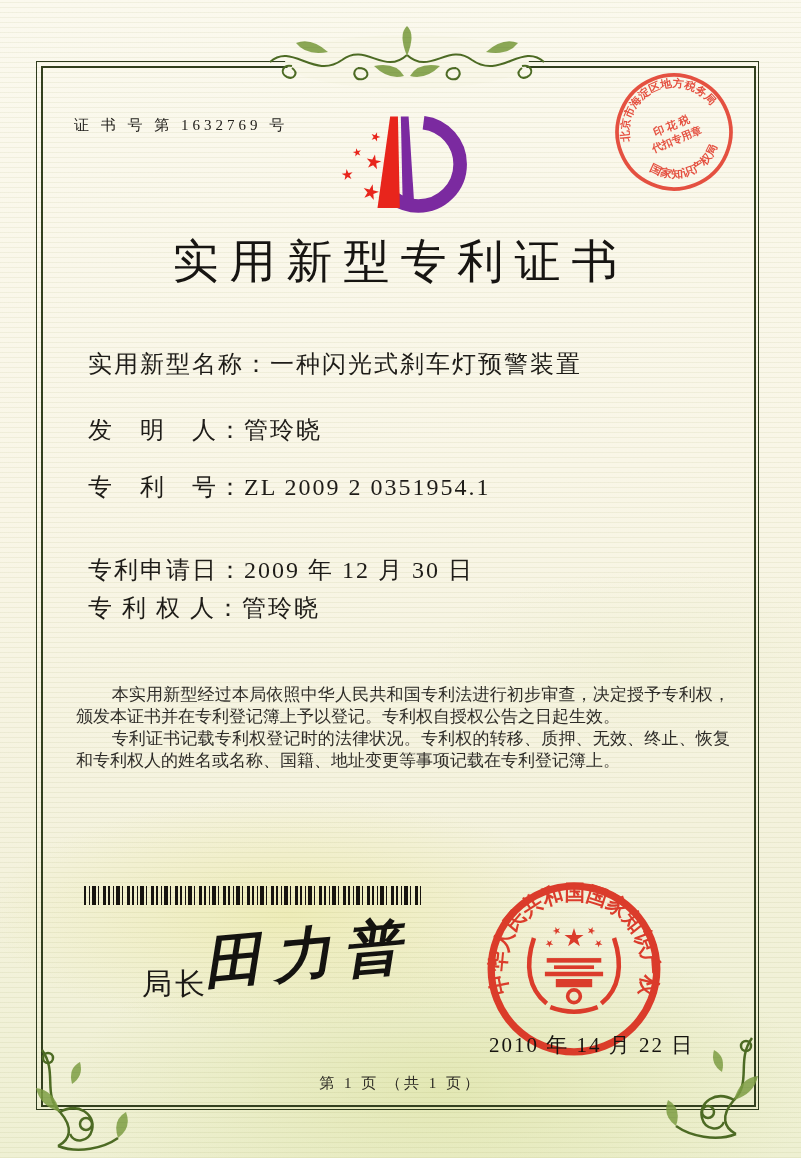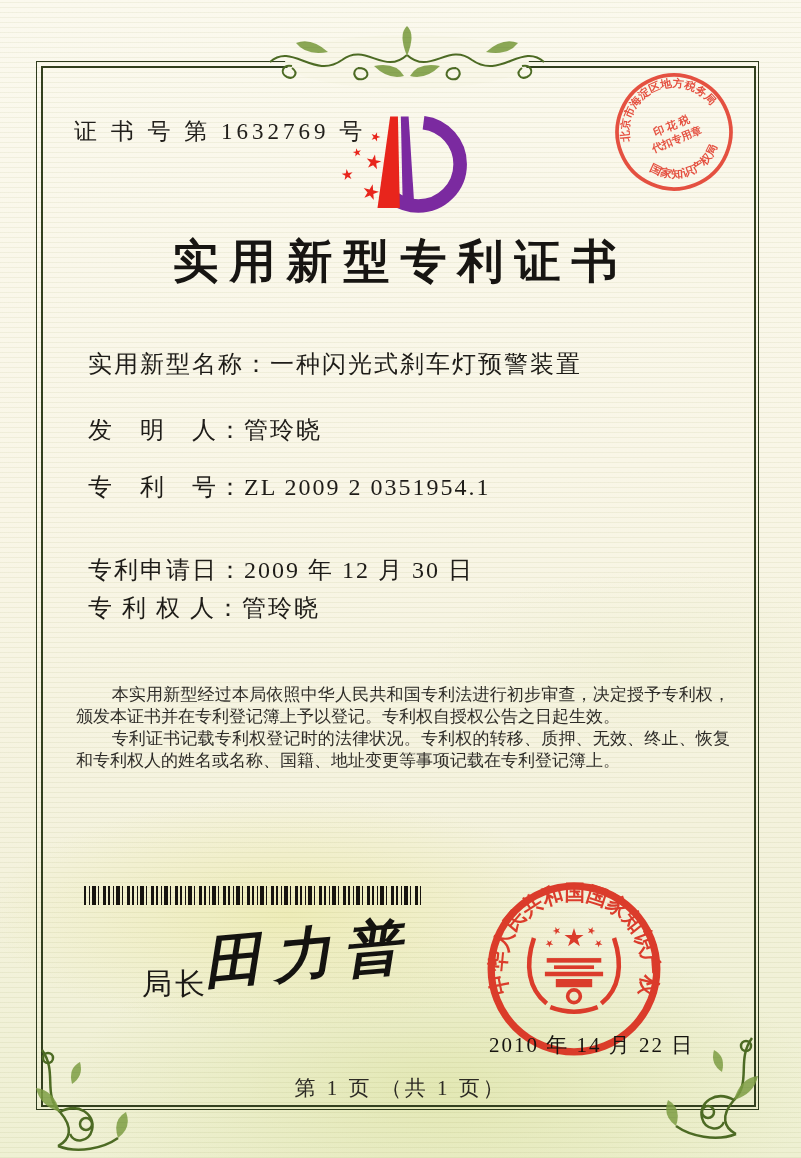"证 书 号 第 1632769" .cert-no { font-size: 23px -> 15px }
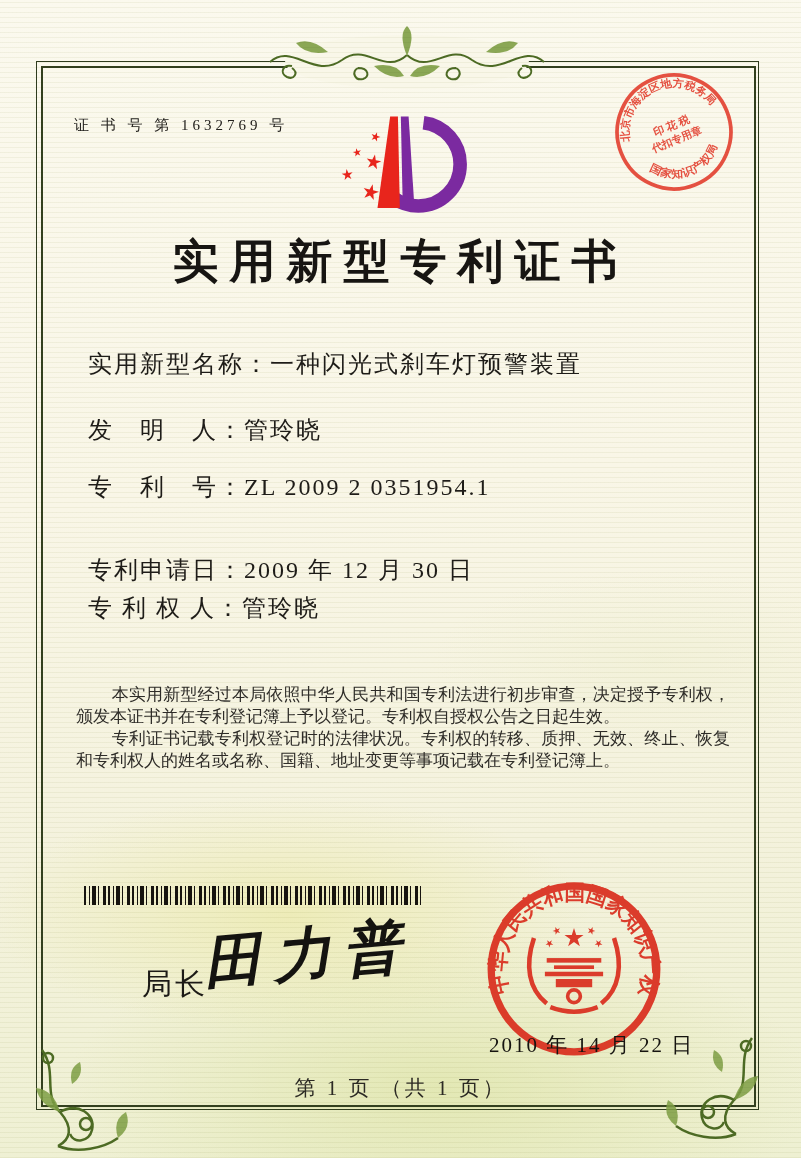"实用新型专利证书" .title { font-weight: 700 -> 400 }
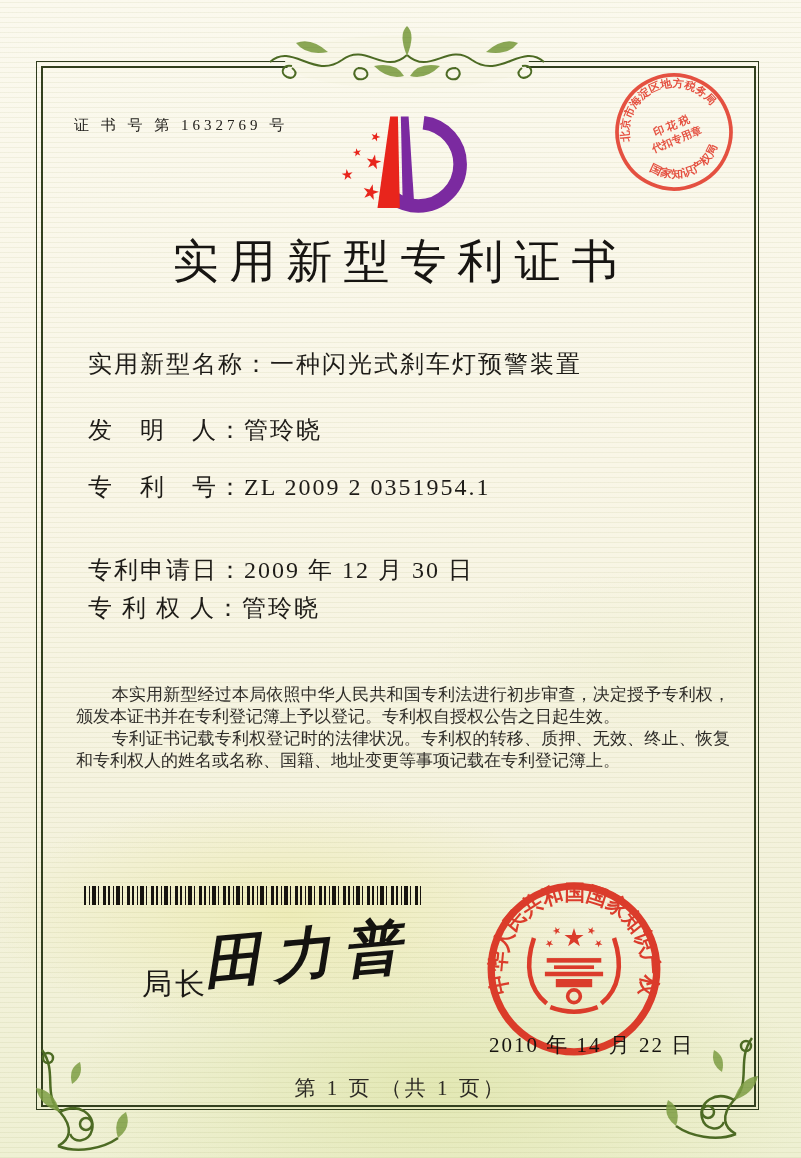"第 1 页 （共 1" .footer { font-size: 21px -> 15px }
